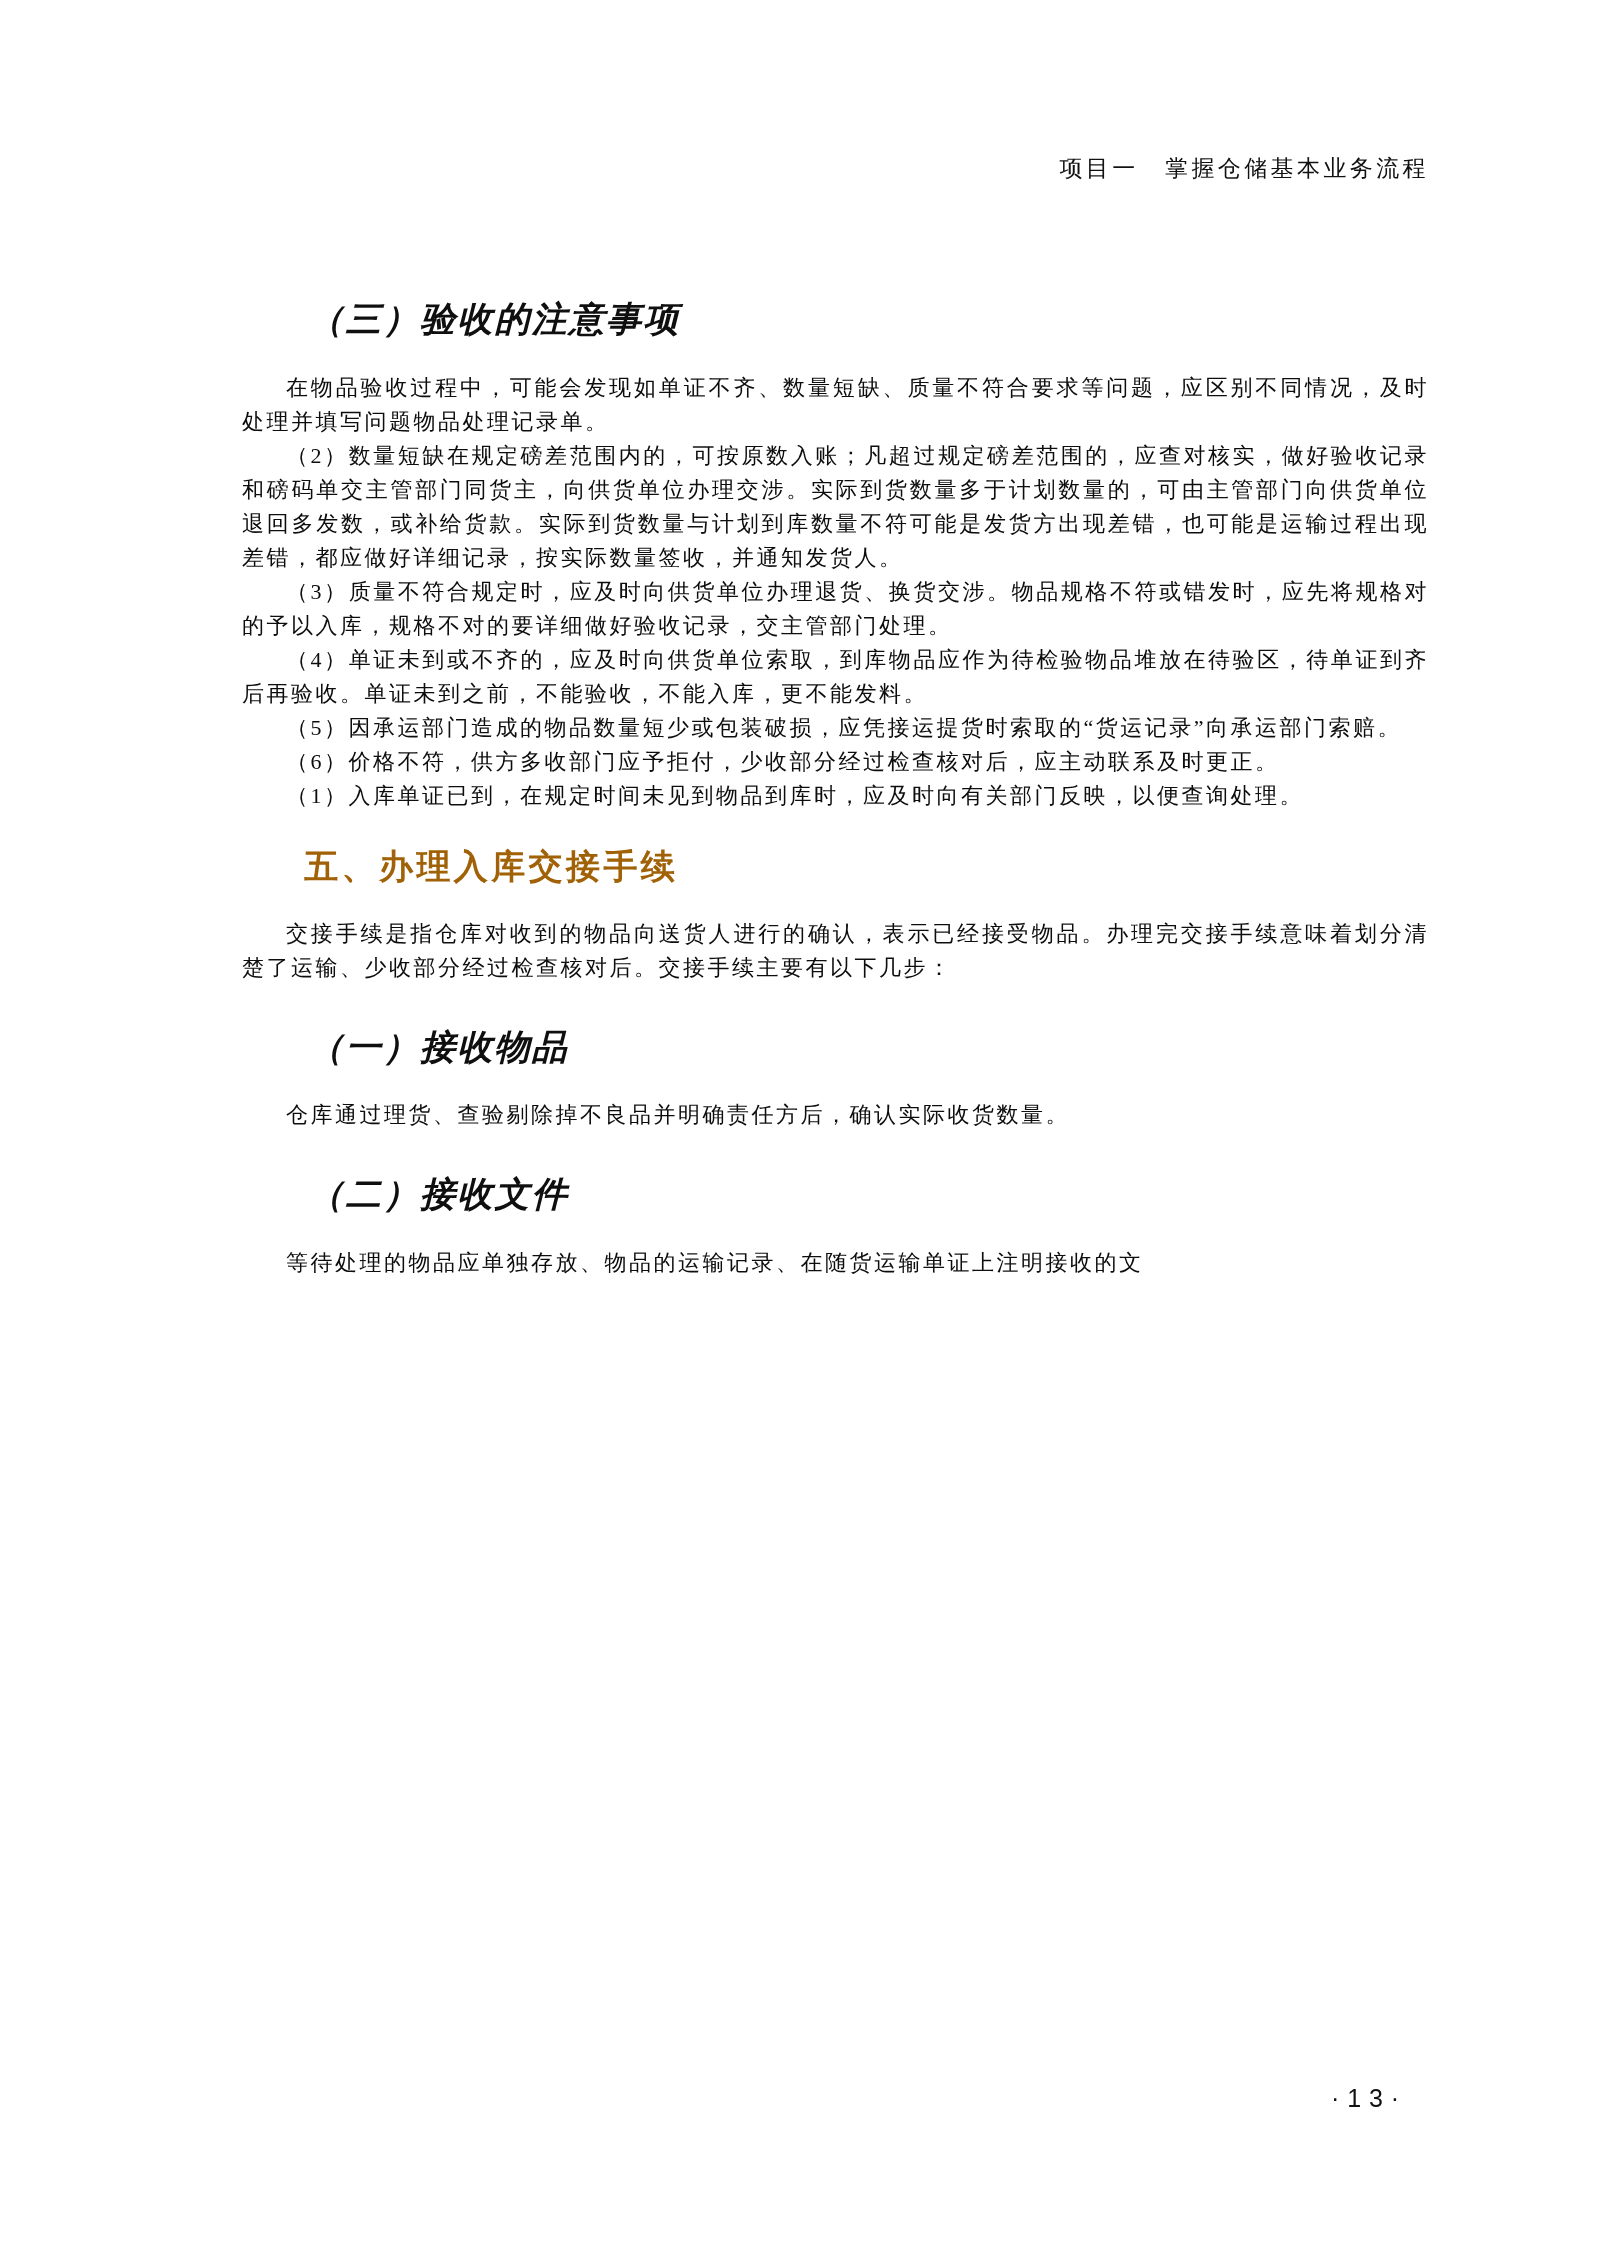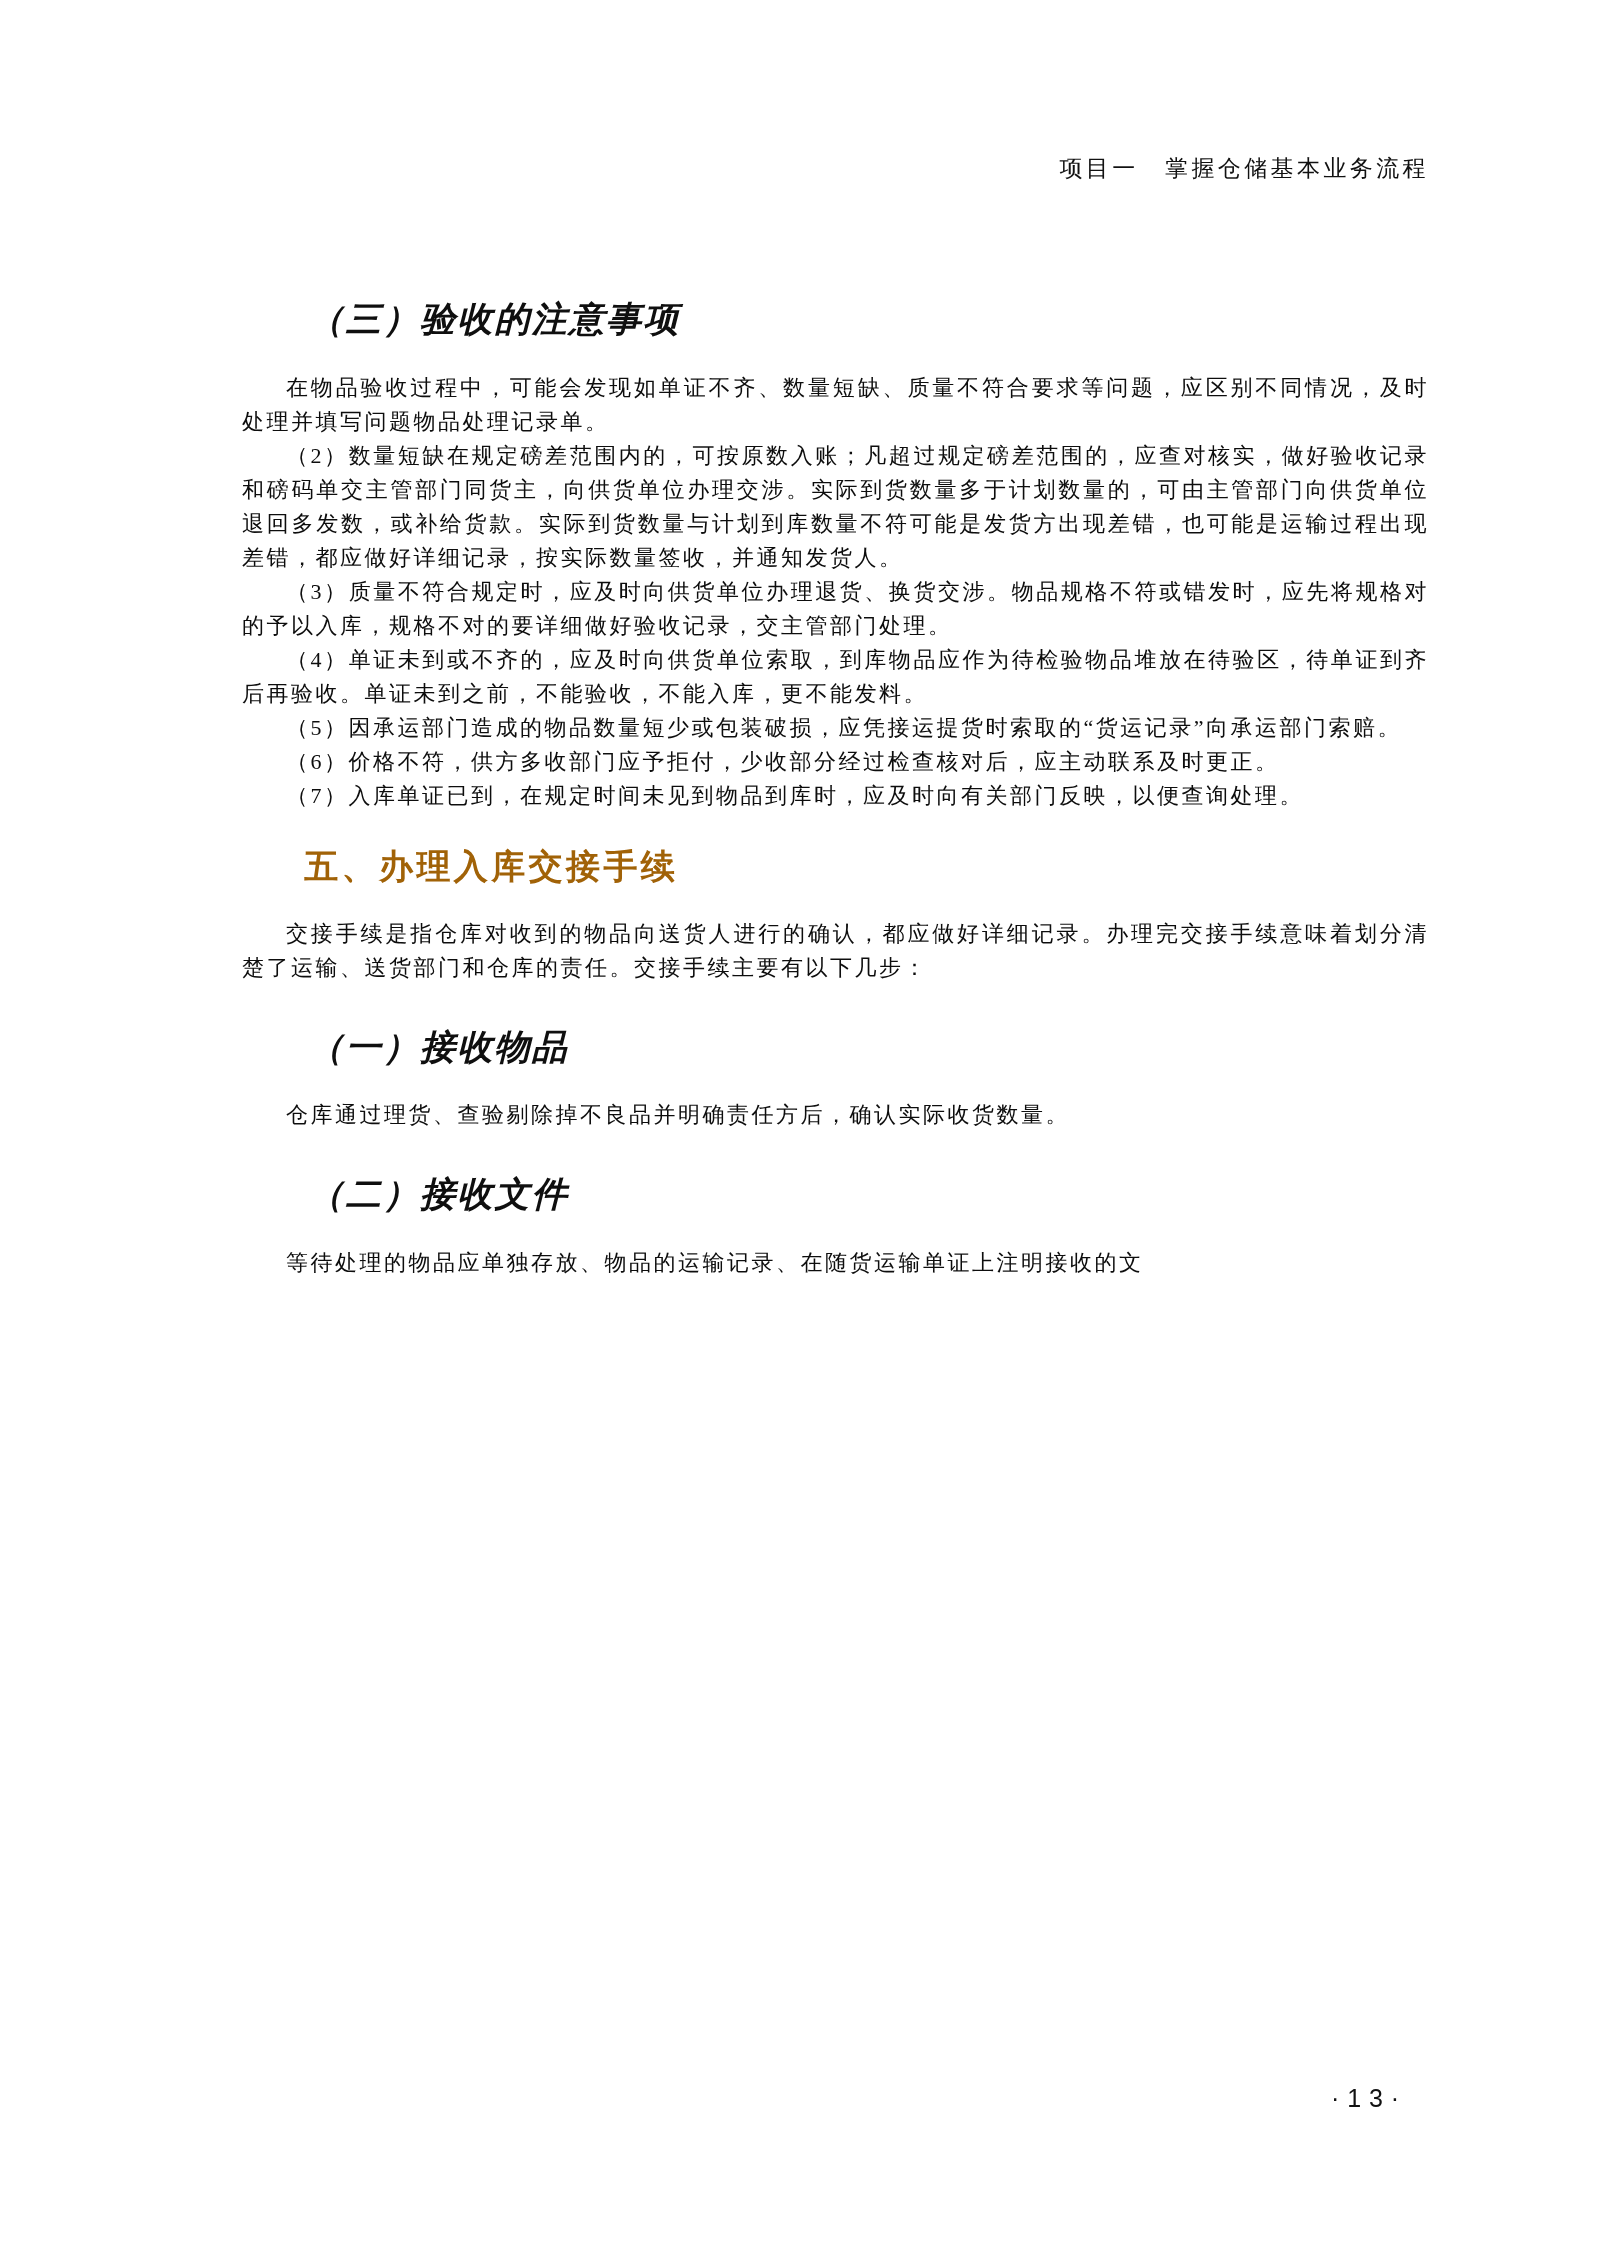"（7）入库单证已到，在规定时间未见到物品到库时，应及时向有关部门反映，以便查询处" p { text: 7 -> 1 }
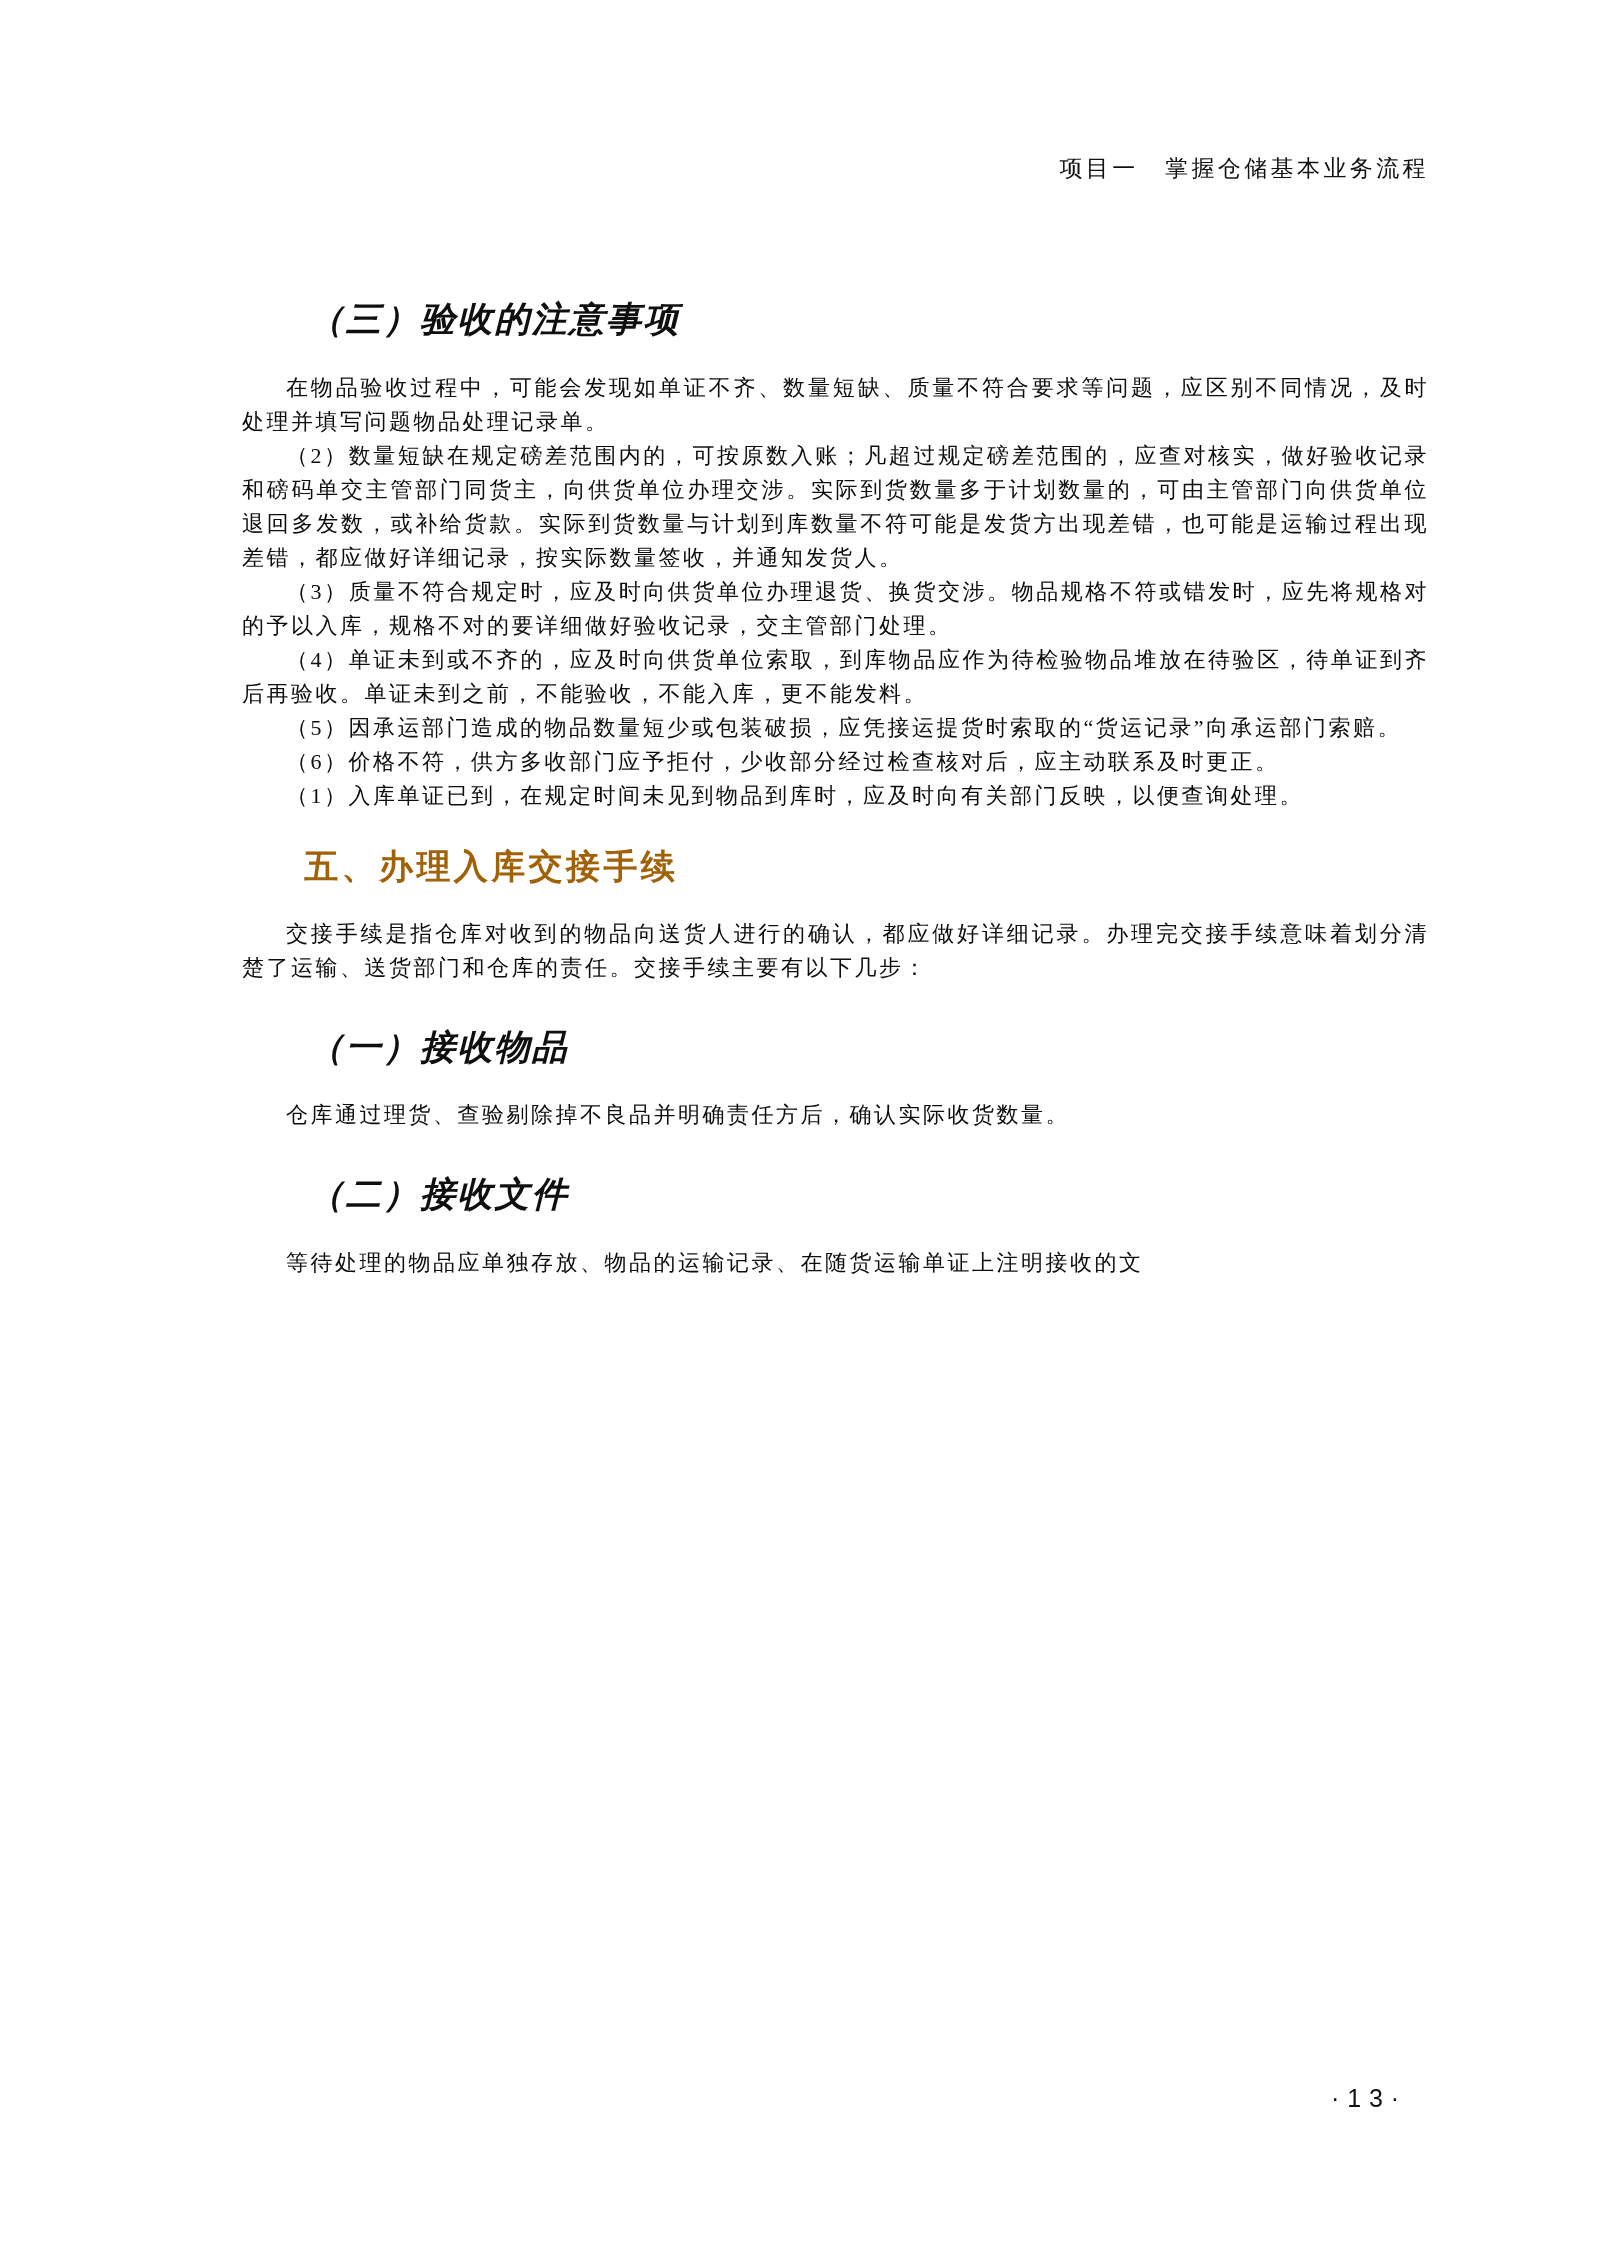"交接手续是指仓库对收到的物品向送货人进行的确认，都应做好详细记录。办理完交接手续" p { text: 都应做好详细记录。办理完交接手续意味着划分清楚了运输、送货部门和仓库的责任 -> 表示已经接受物品。办理完交接手续意味着划分清楚了运输、少收部分经过检查核对后 }
